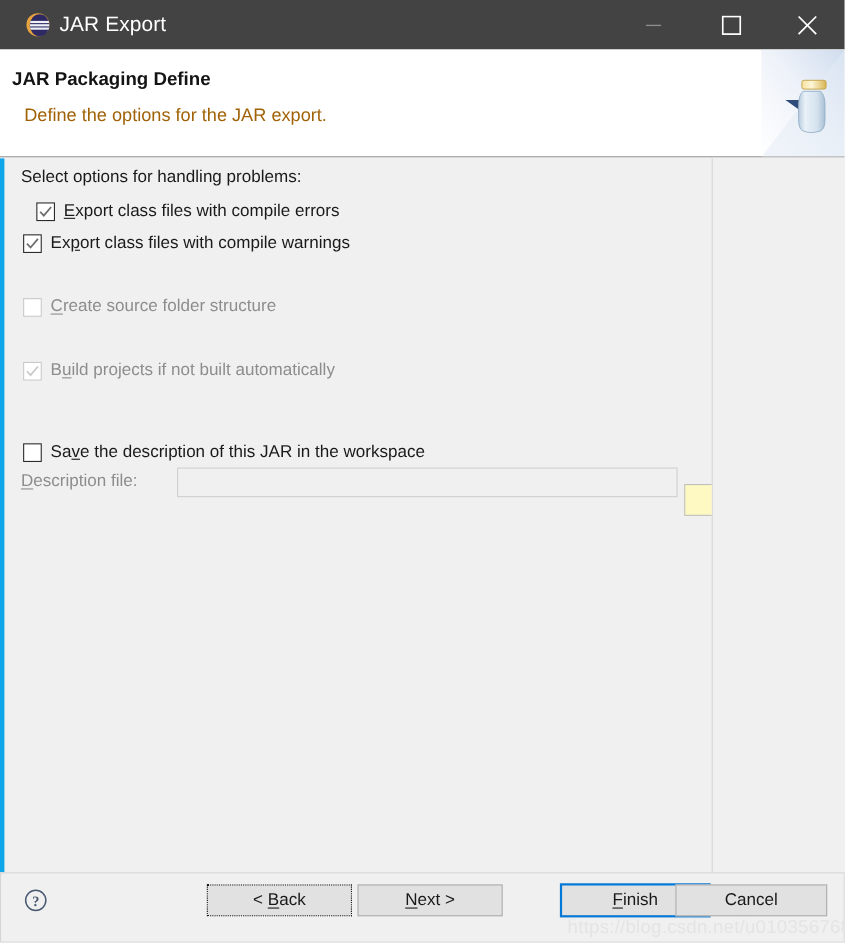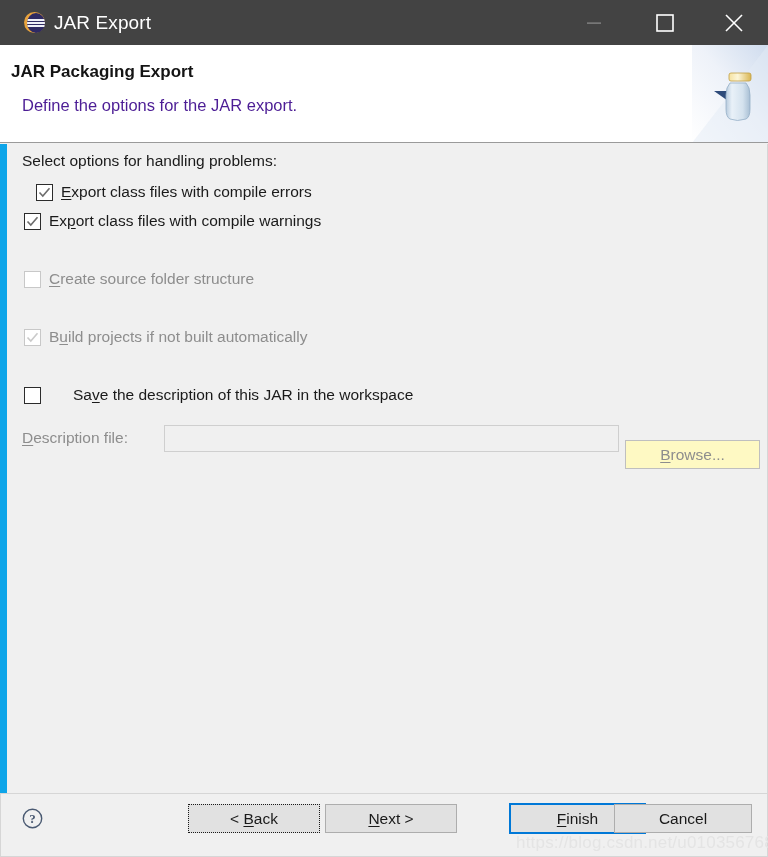"JAR Packaging Export" div.header-title { text: Export -> Define }
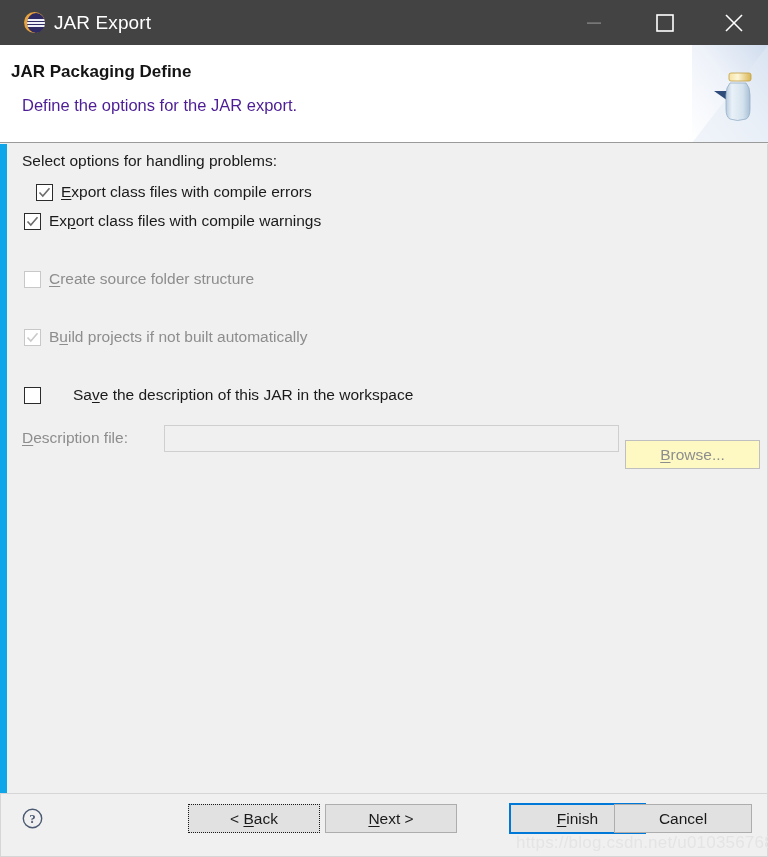"Define the options for the" .header-desc { color: #4c1d95 -> #a16207 }
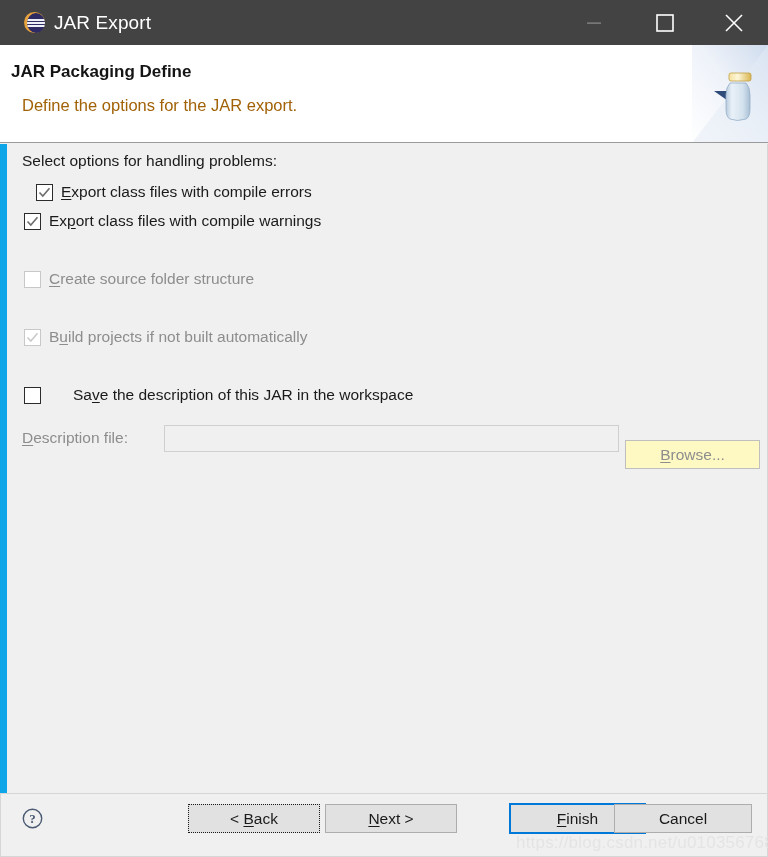"Select options for handling problems:" .content { border-left: 7px solid #0ea5e9 -> 4px solid #0ea5e9; width: 768px -> 648px }
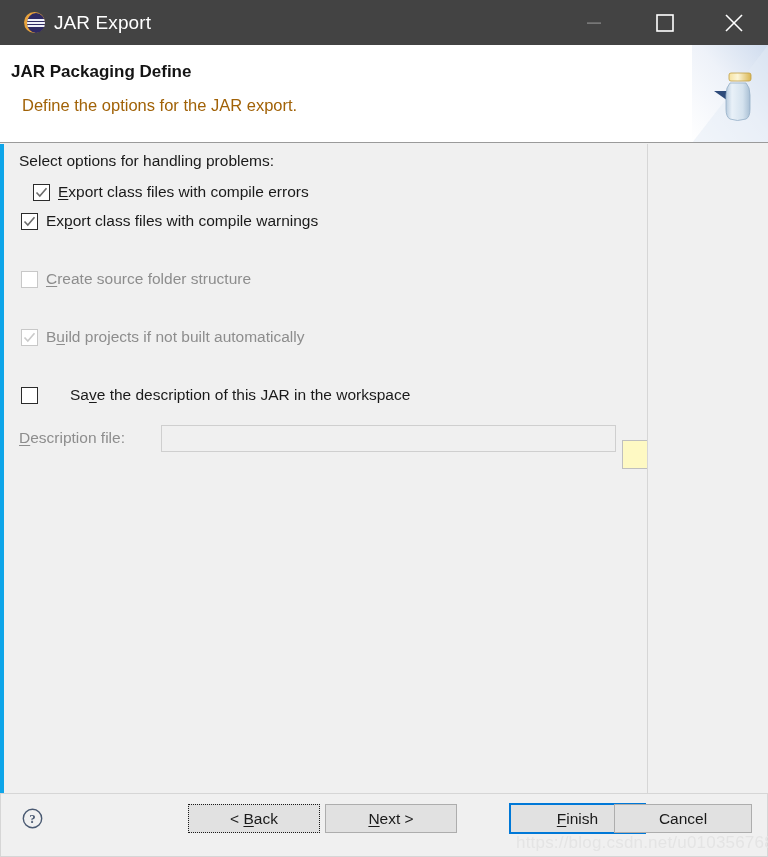"Save the description of this" .cb-row.r5 { gap: 24px -> none; top: 240px -> 256px }
